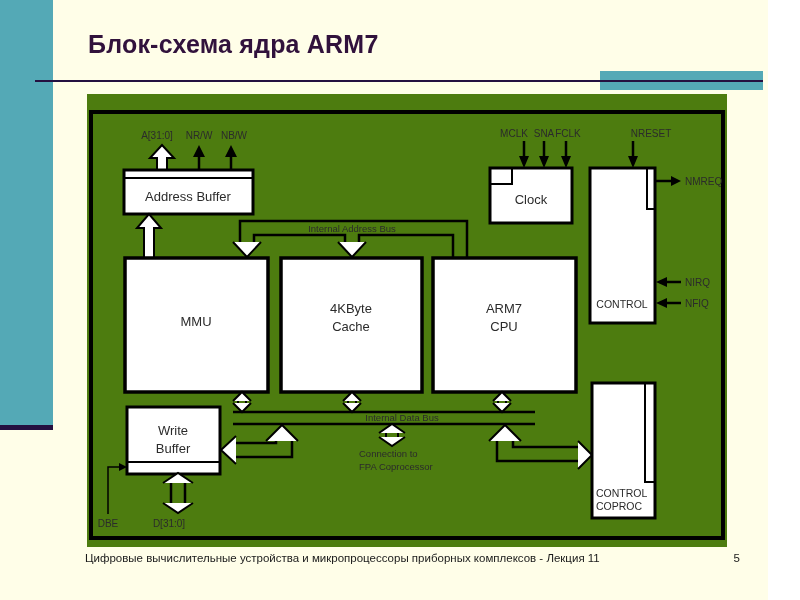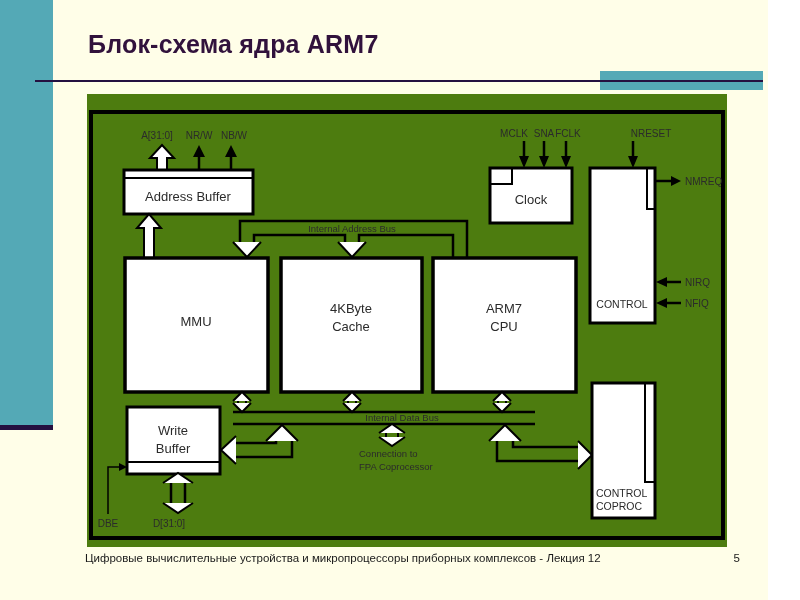"Цифровые вычислительные устройства и" div.footer { text: 12 -> 11 }
